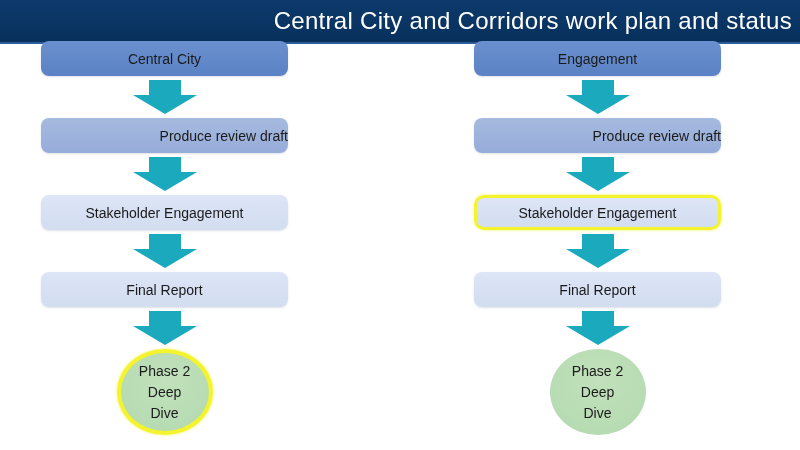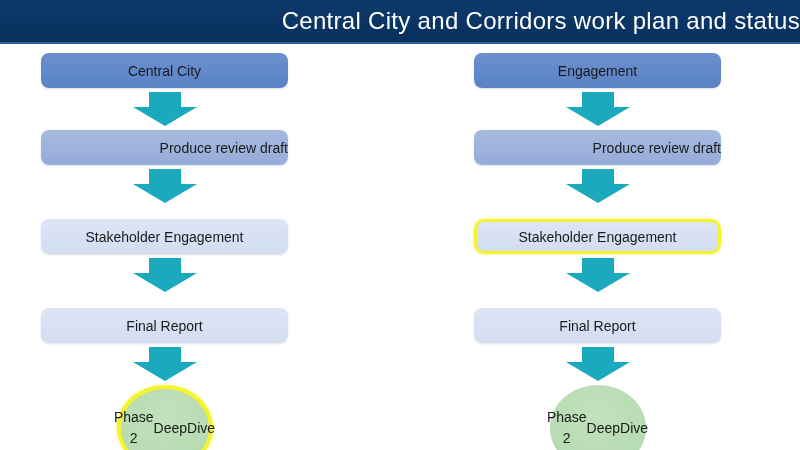"Central City and Corridors work" .titlebar { padding-right: 0 -> 8px }
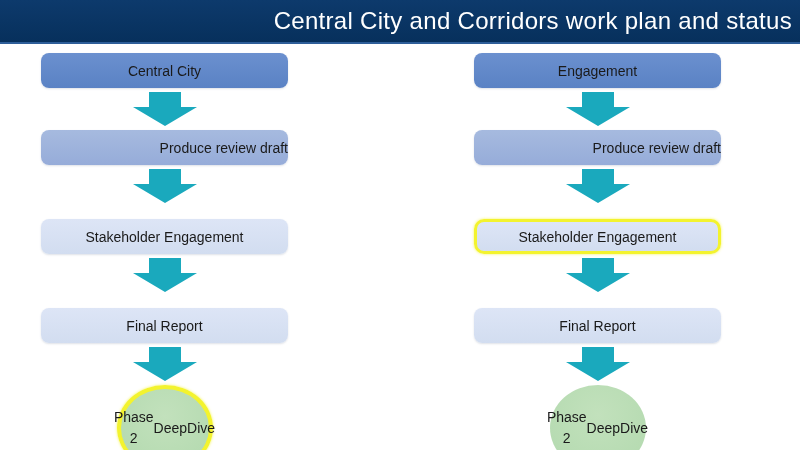"Central City" .canvas { top: 46px -> 34px }
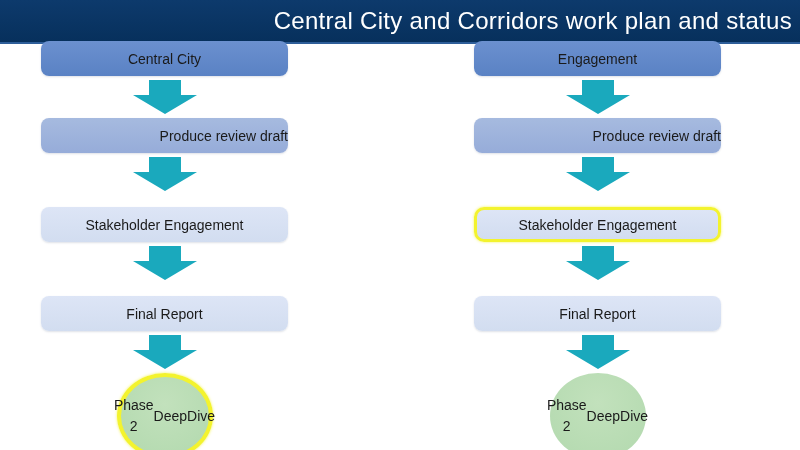"Stakeholder Engagement" .node-light { margin-top: 12px -> none }
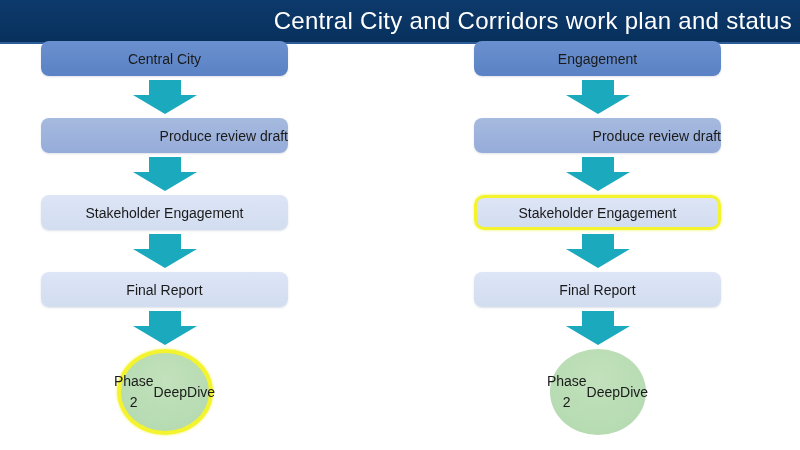"Phase 2" .phase-circle { flex-direction: row -> column }
